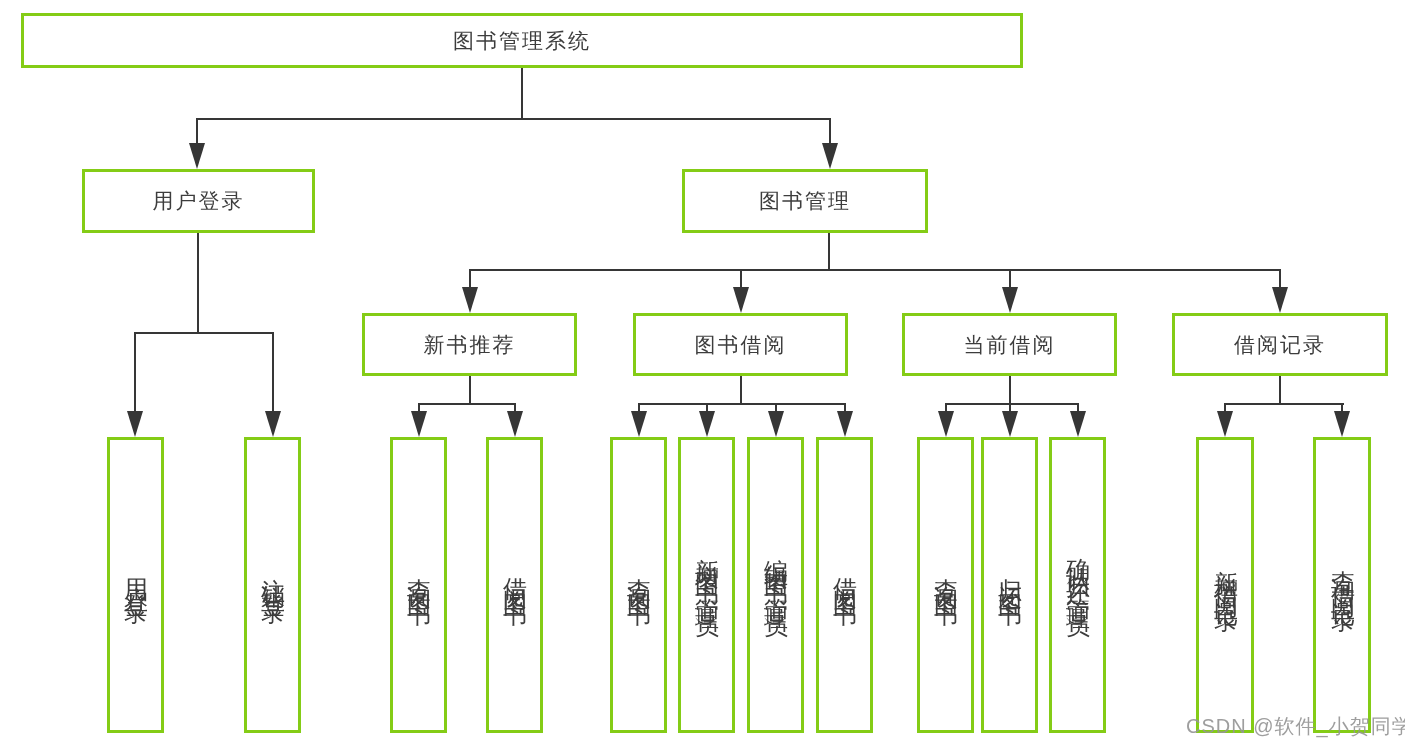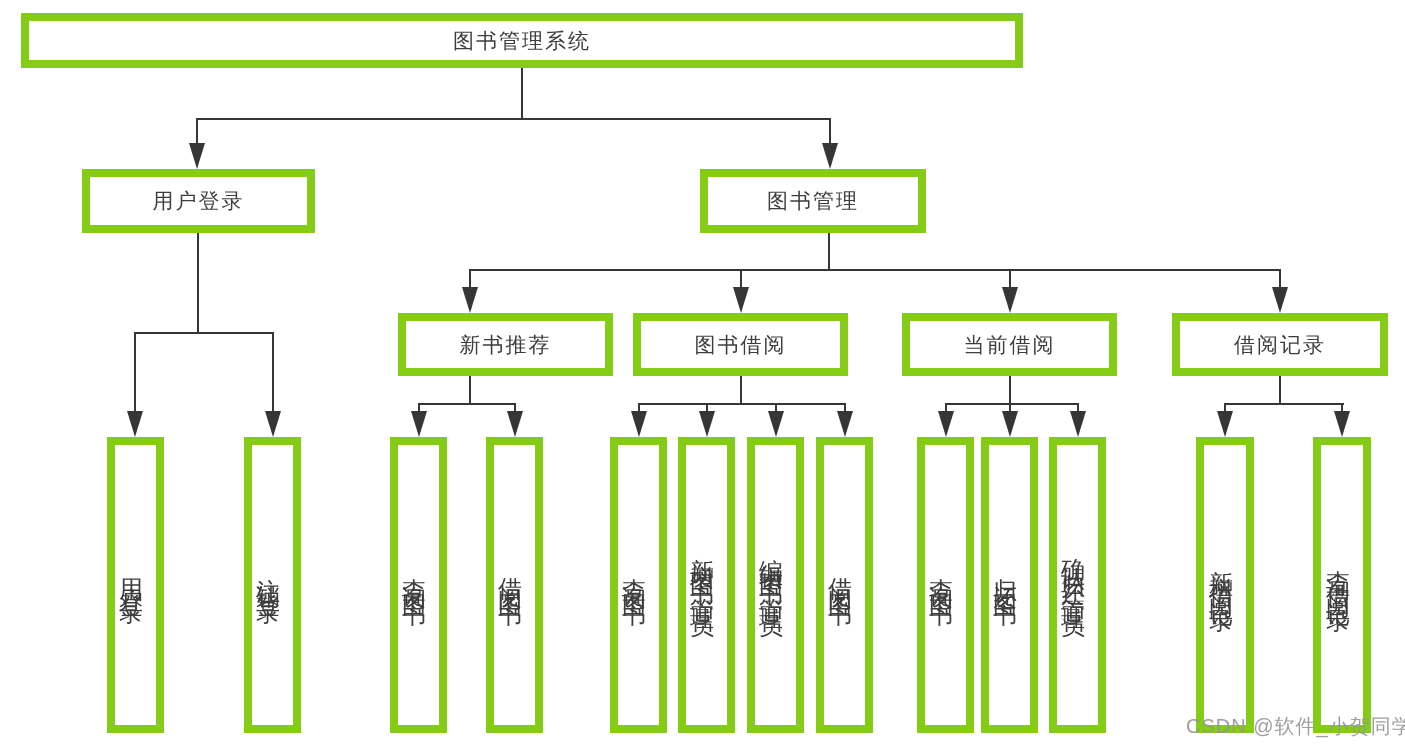"图书管理系统" .box { border: 8px solid #84cc16 -> 3px solid #84cc16 }
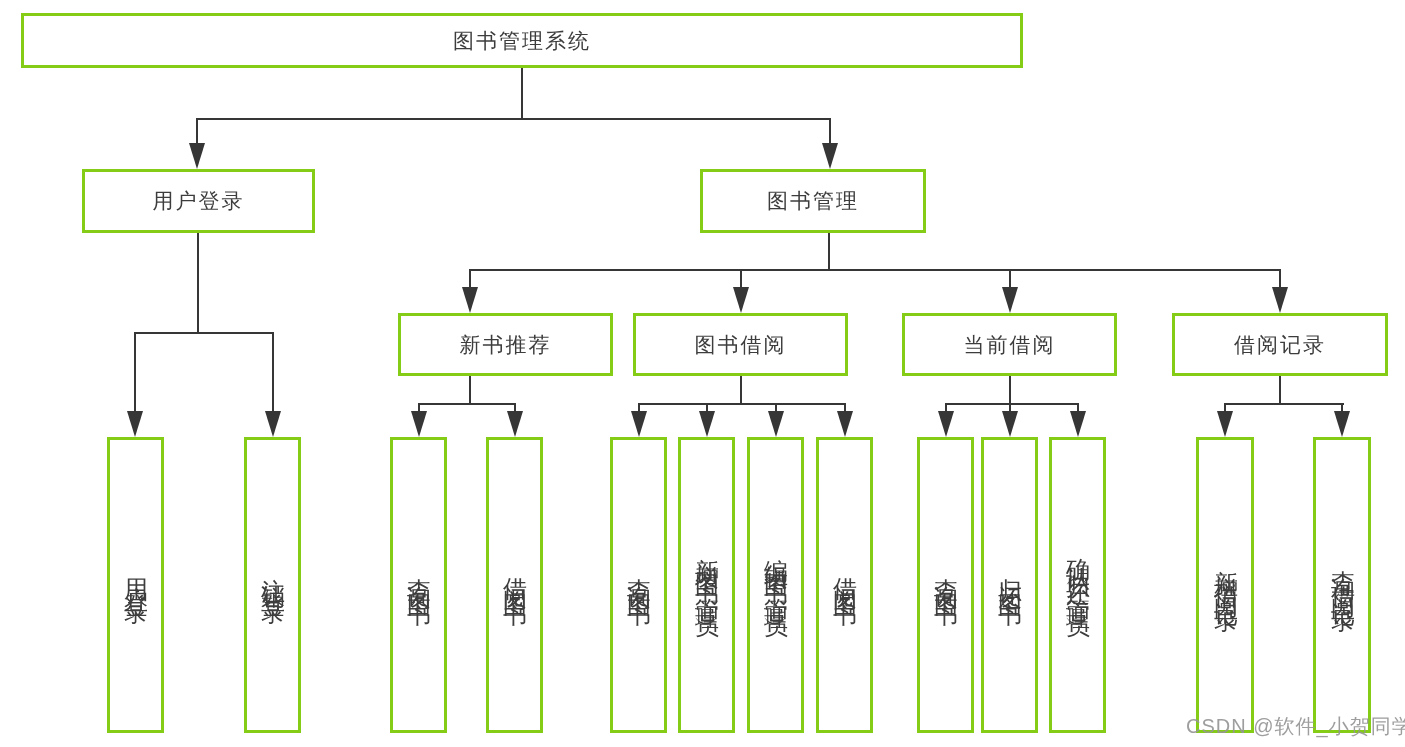"图书管理" div.box { left: 700px -> 682px; width: 226px -> 246px }
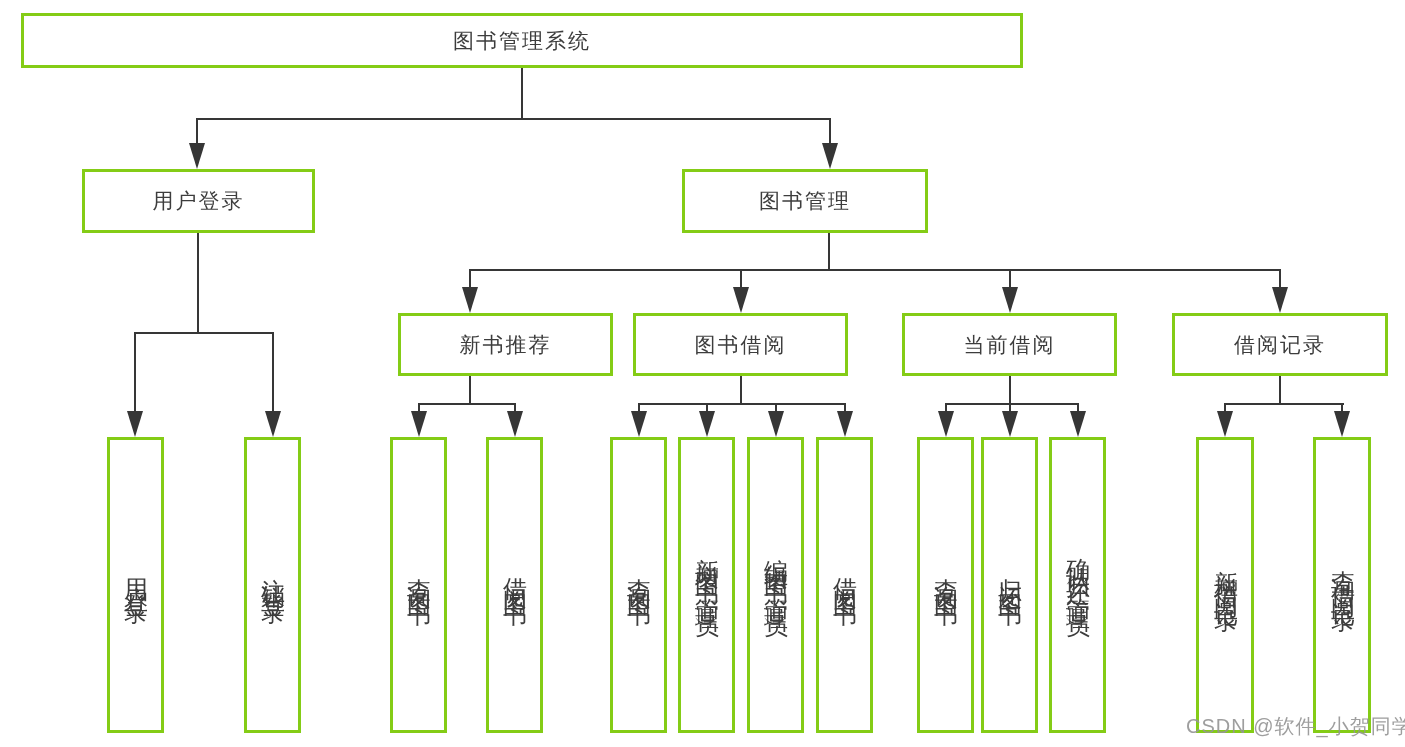"新书推荐" div.box { margin-left: 36px -> none }
